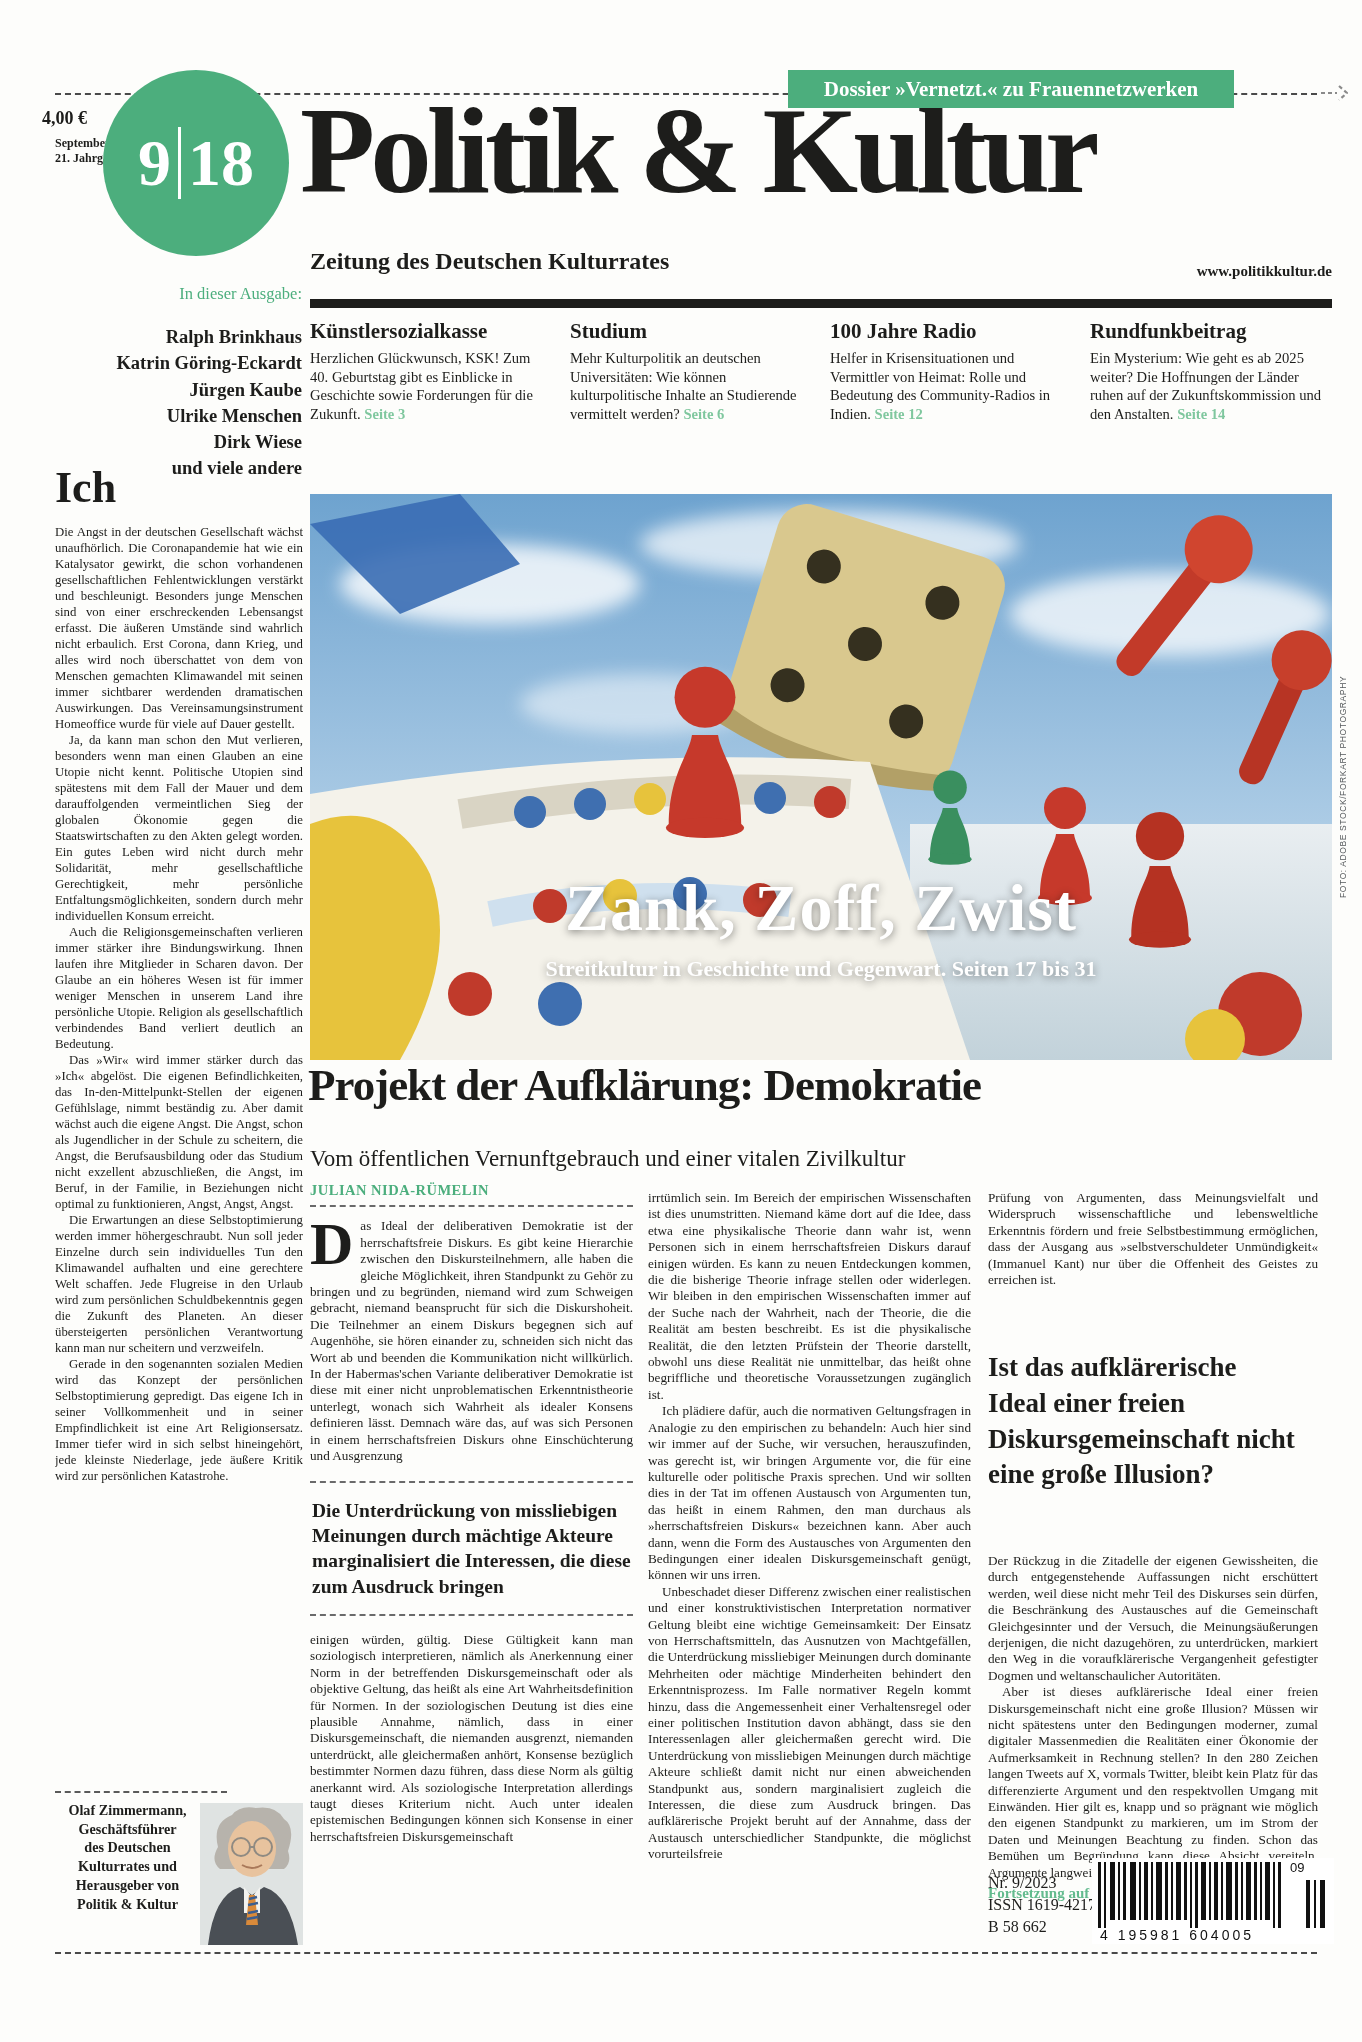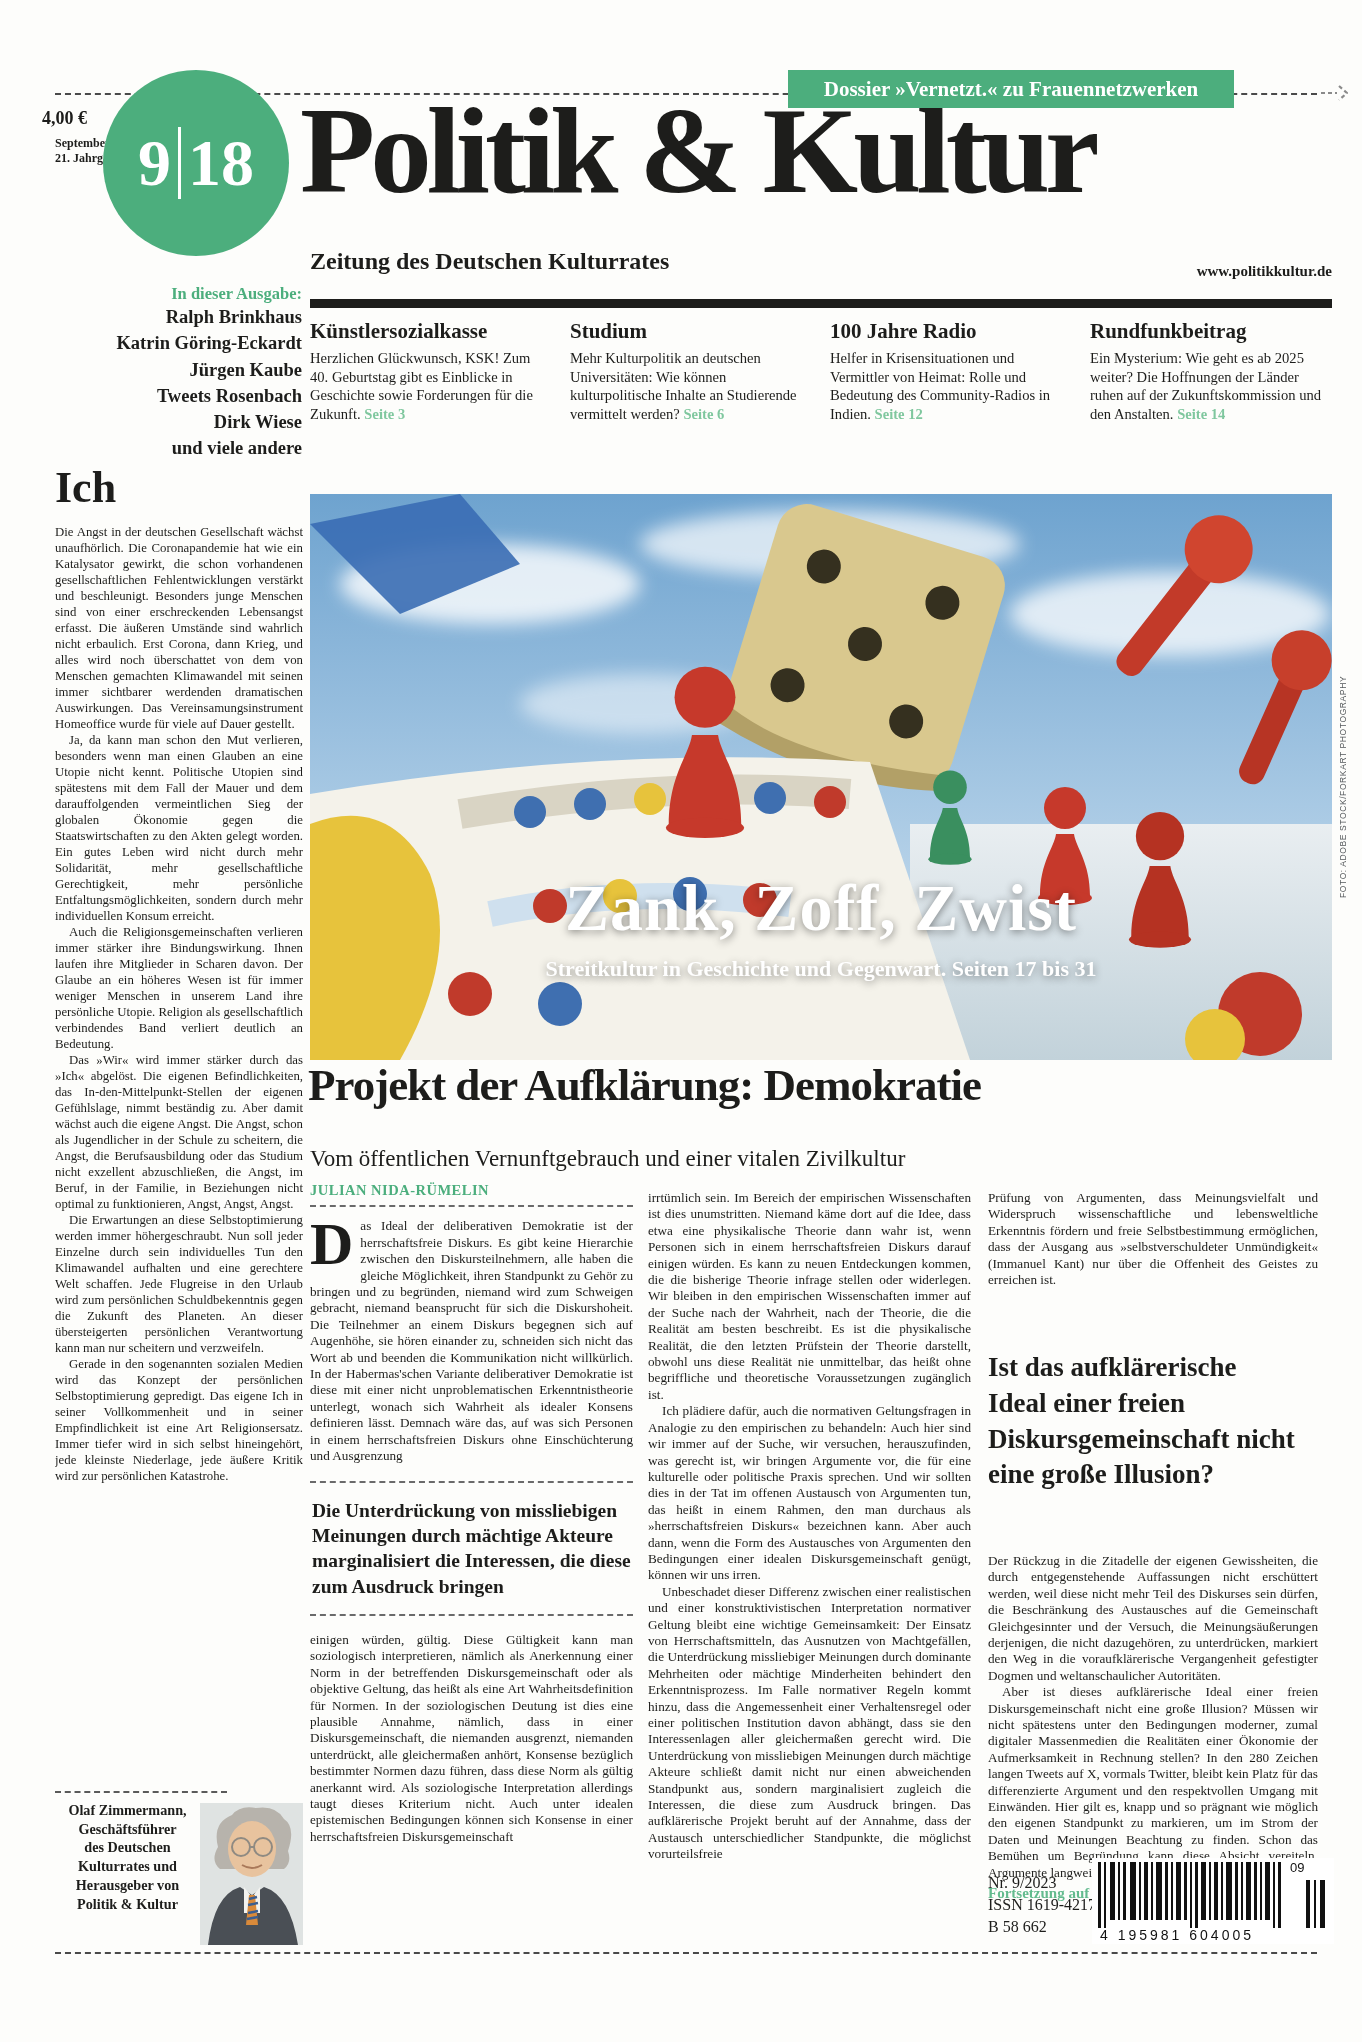"In dieser Ausgabe:" .contents .hd { font-weight: bold -> normal; margin-bottom: 0 -> 20px }
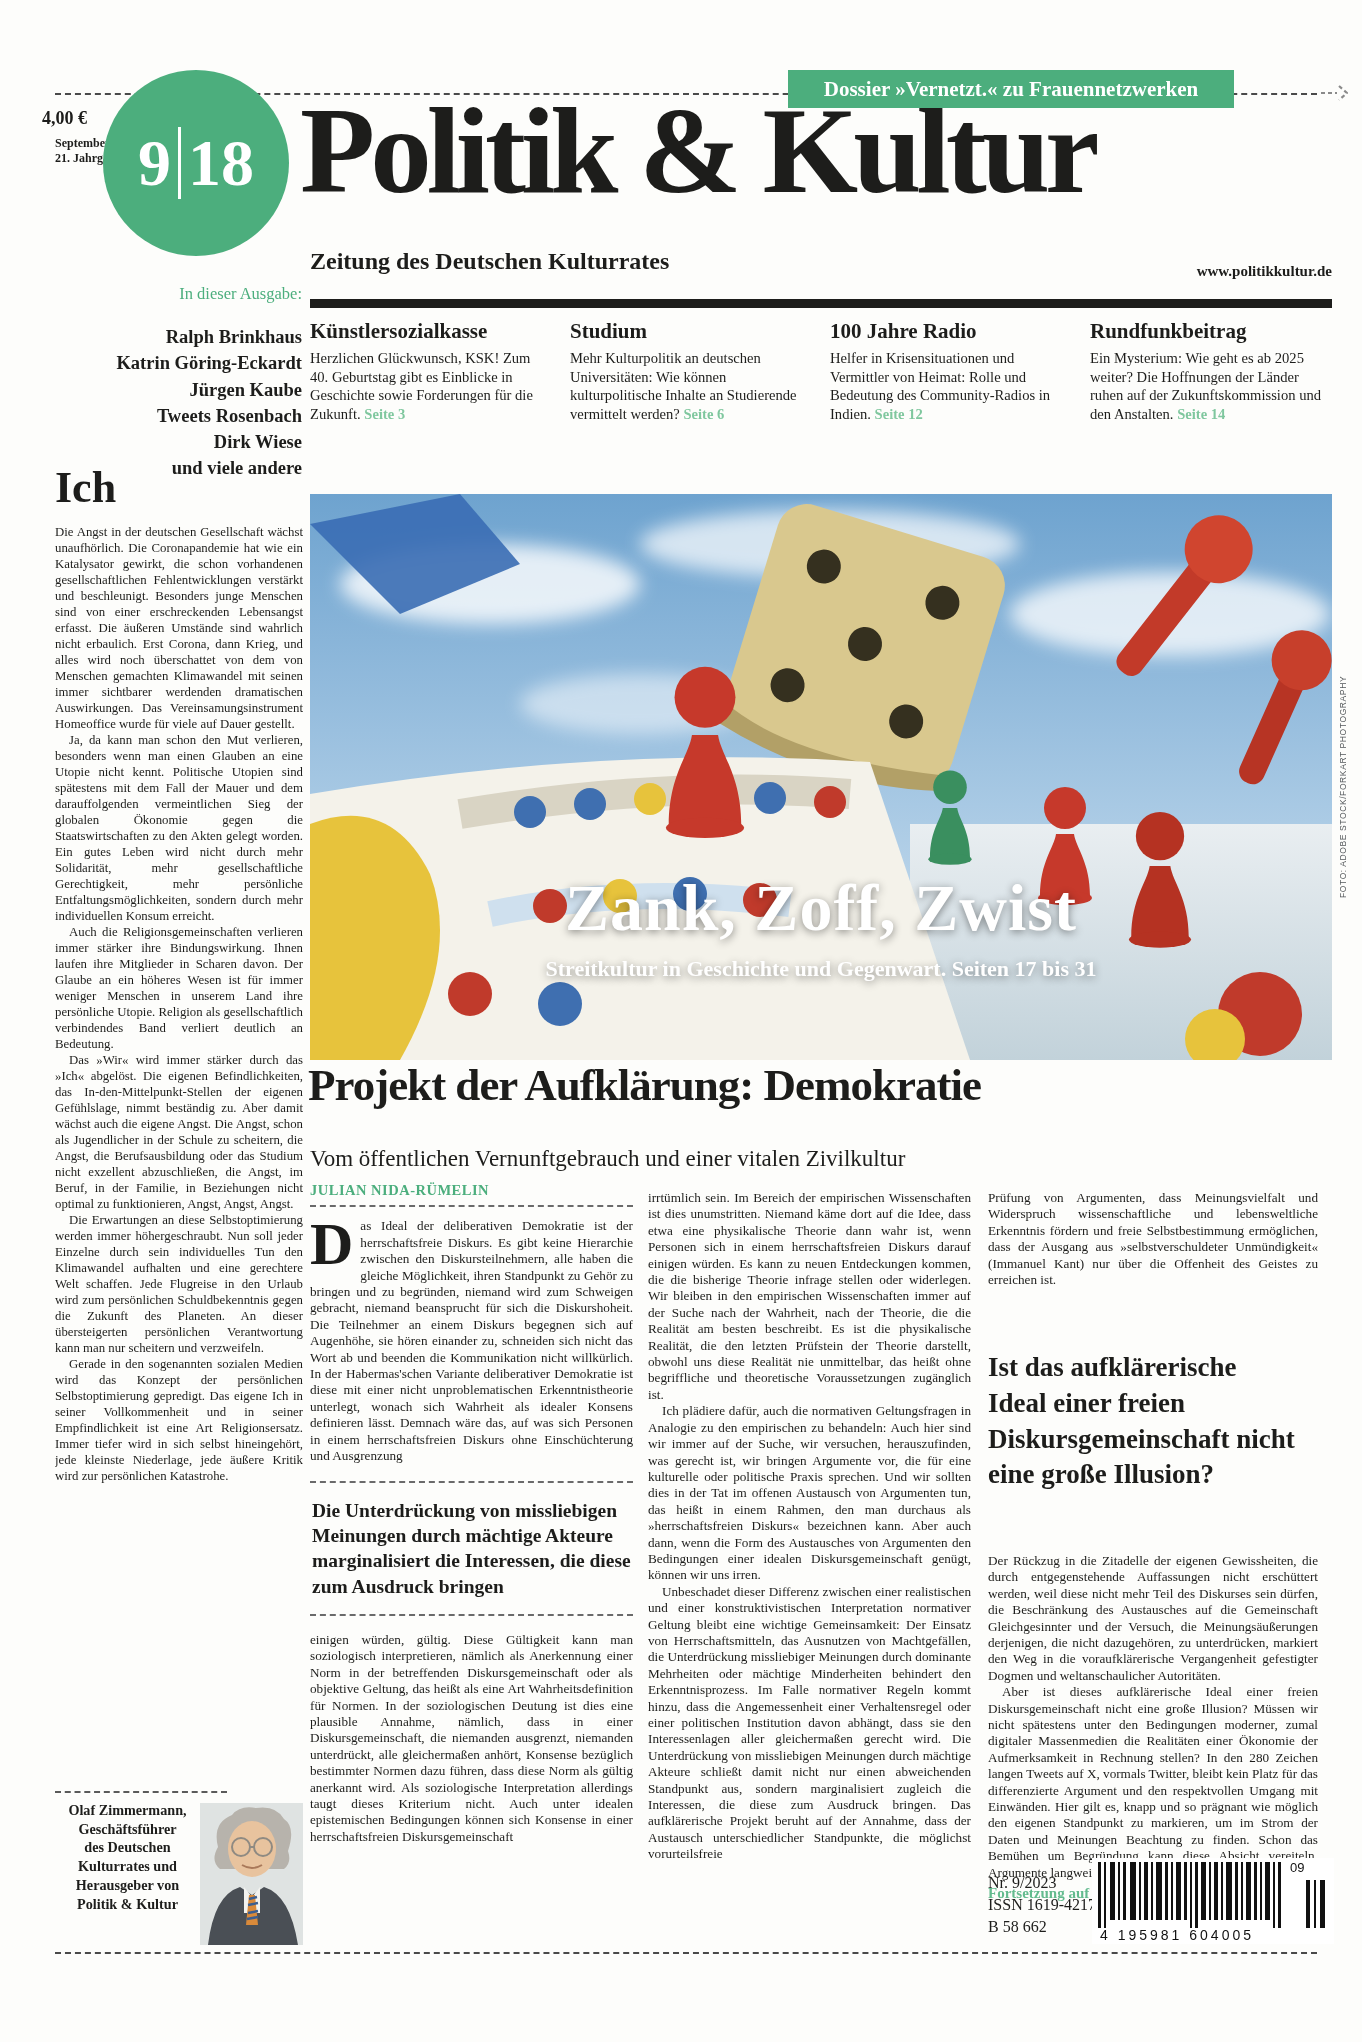"Tweets Rosenbach" span.nm { text: Tweets Rosenbach -> Ulrike Menschen }
